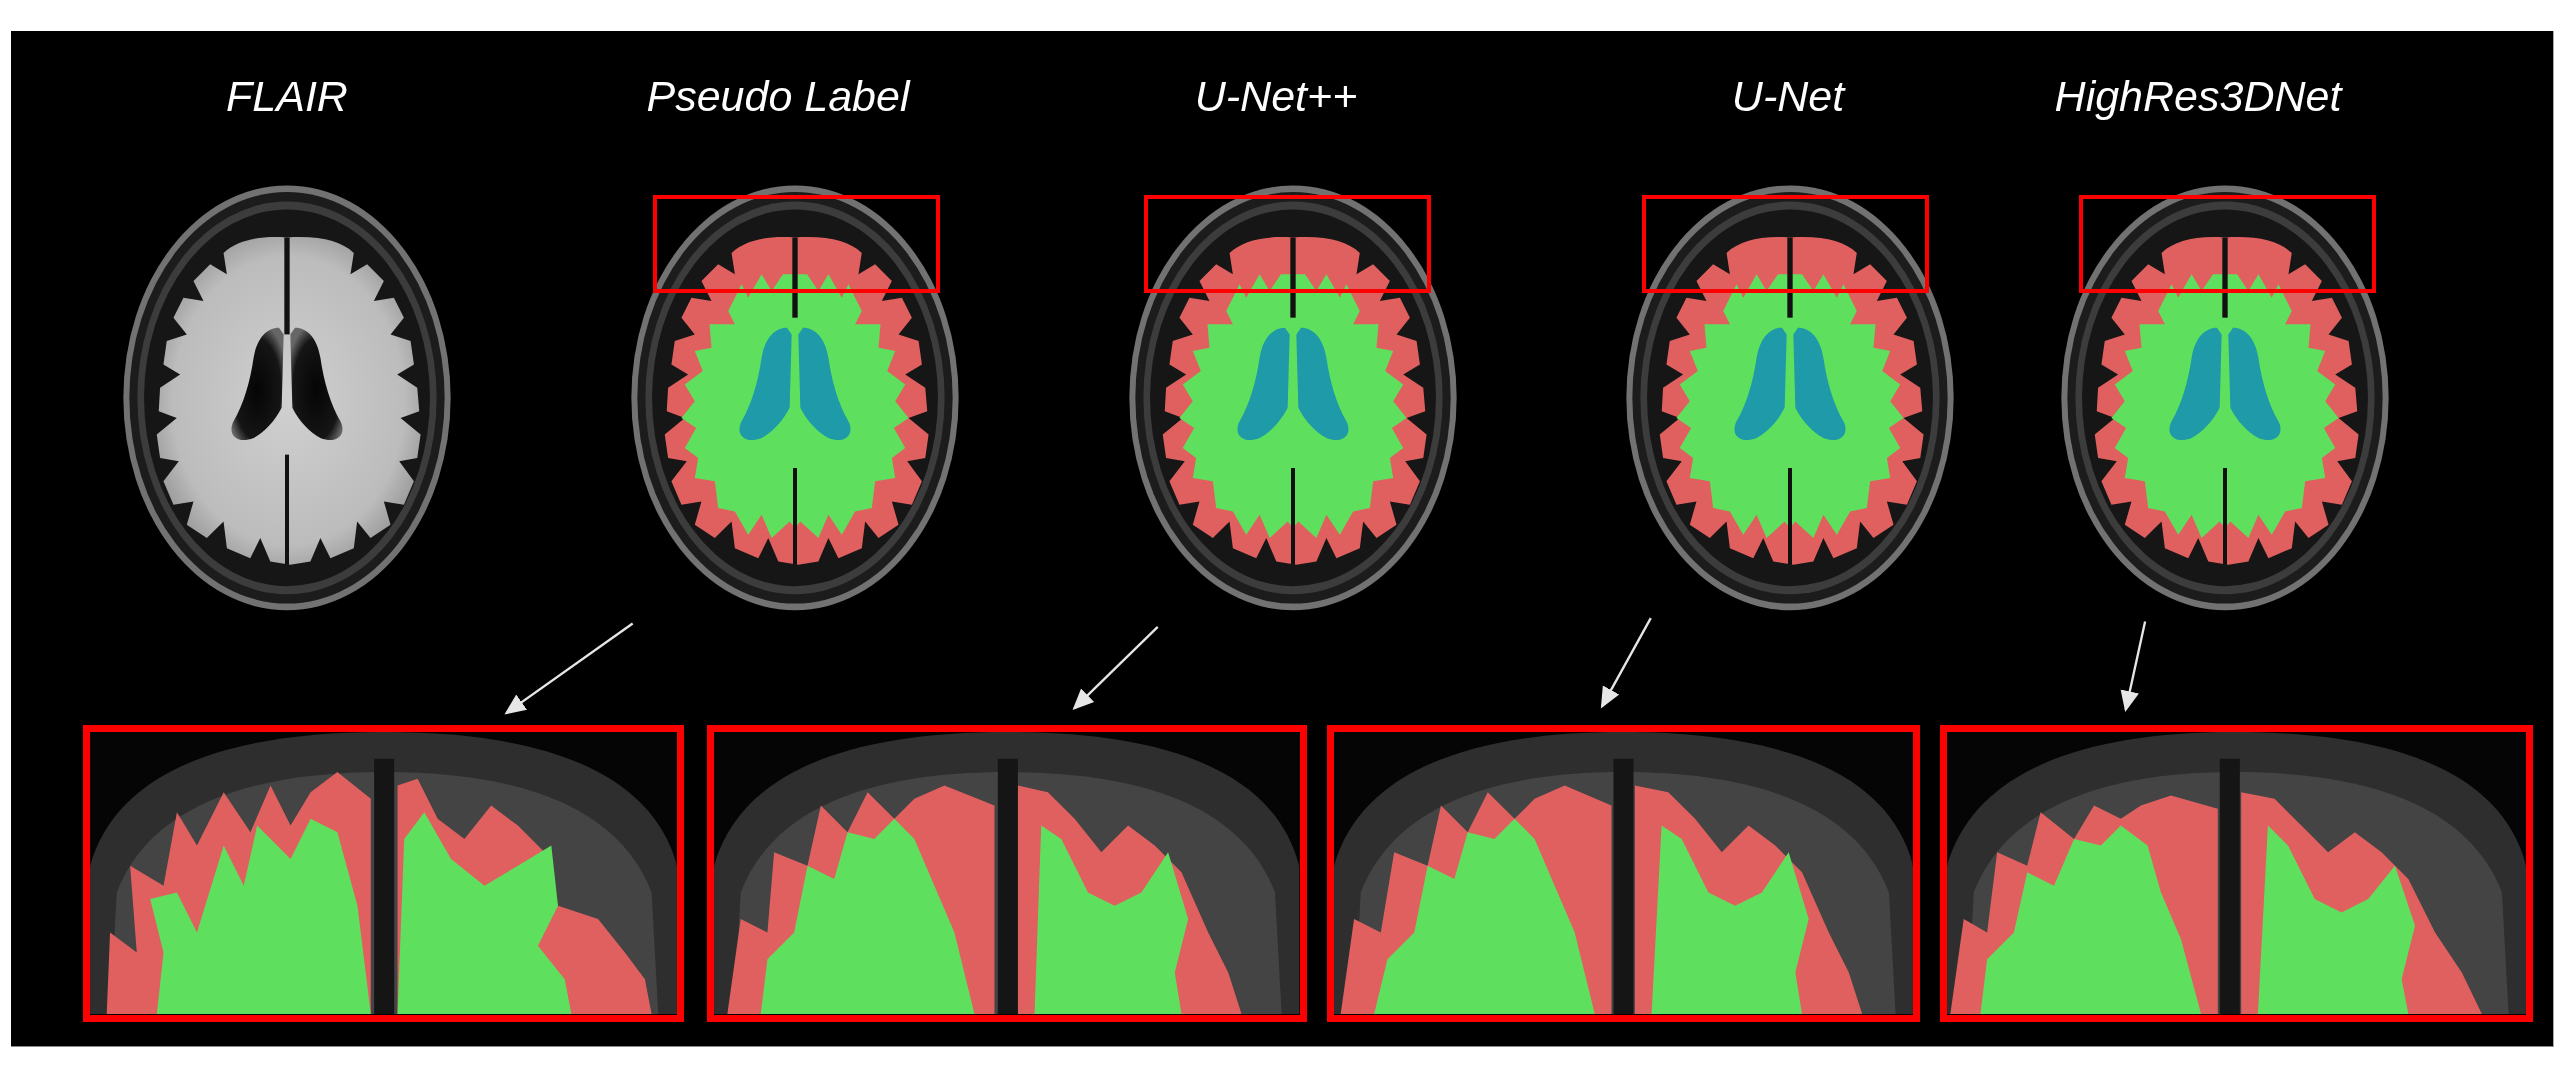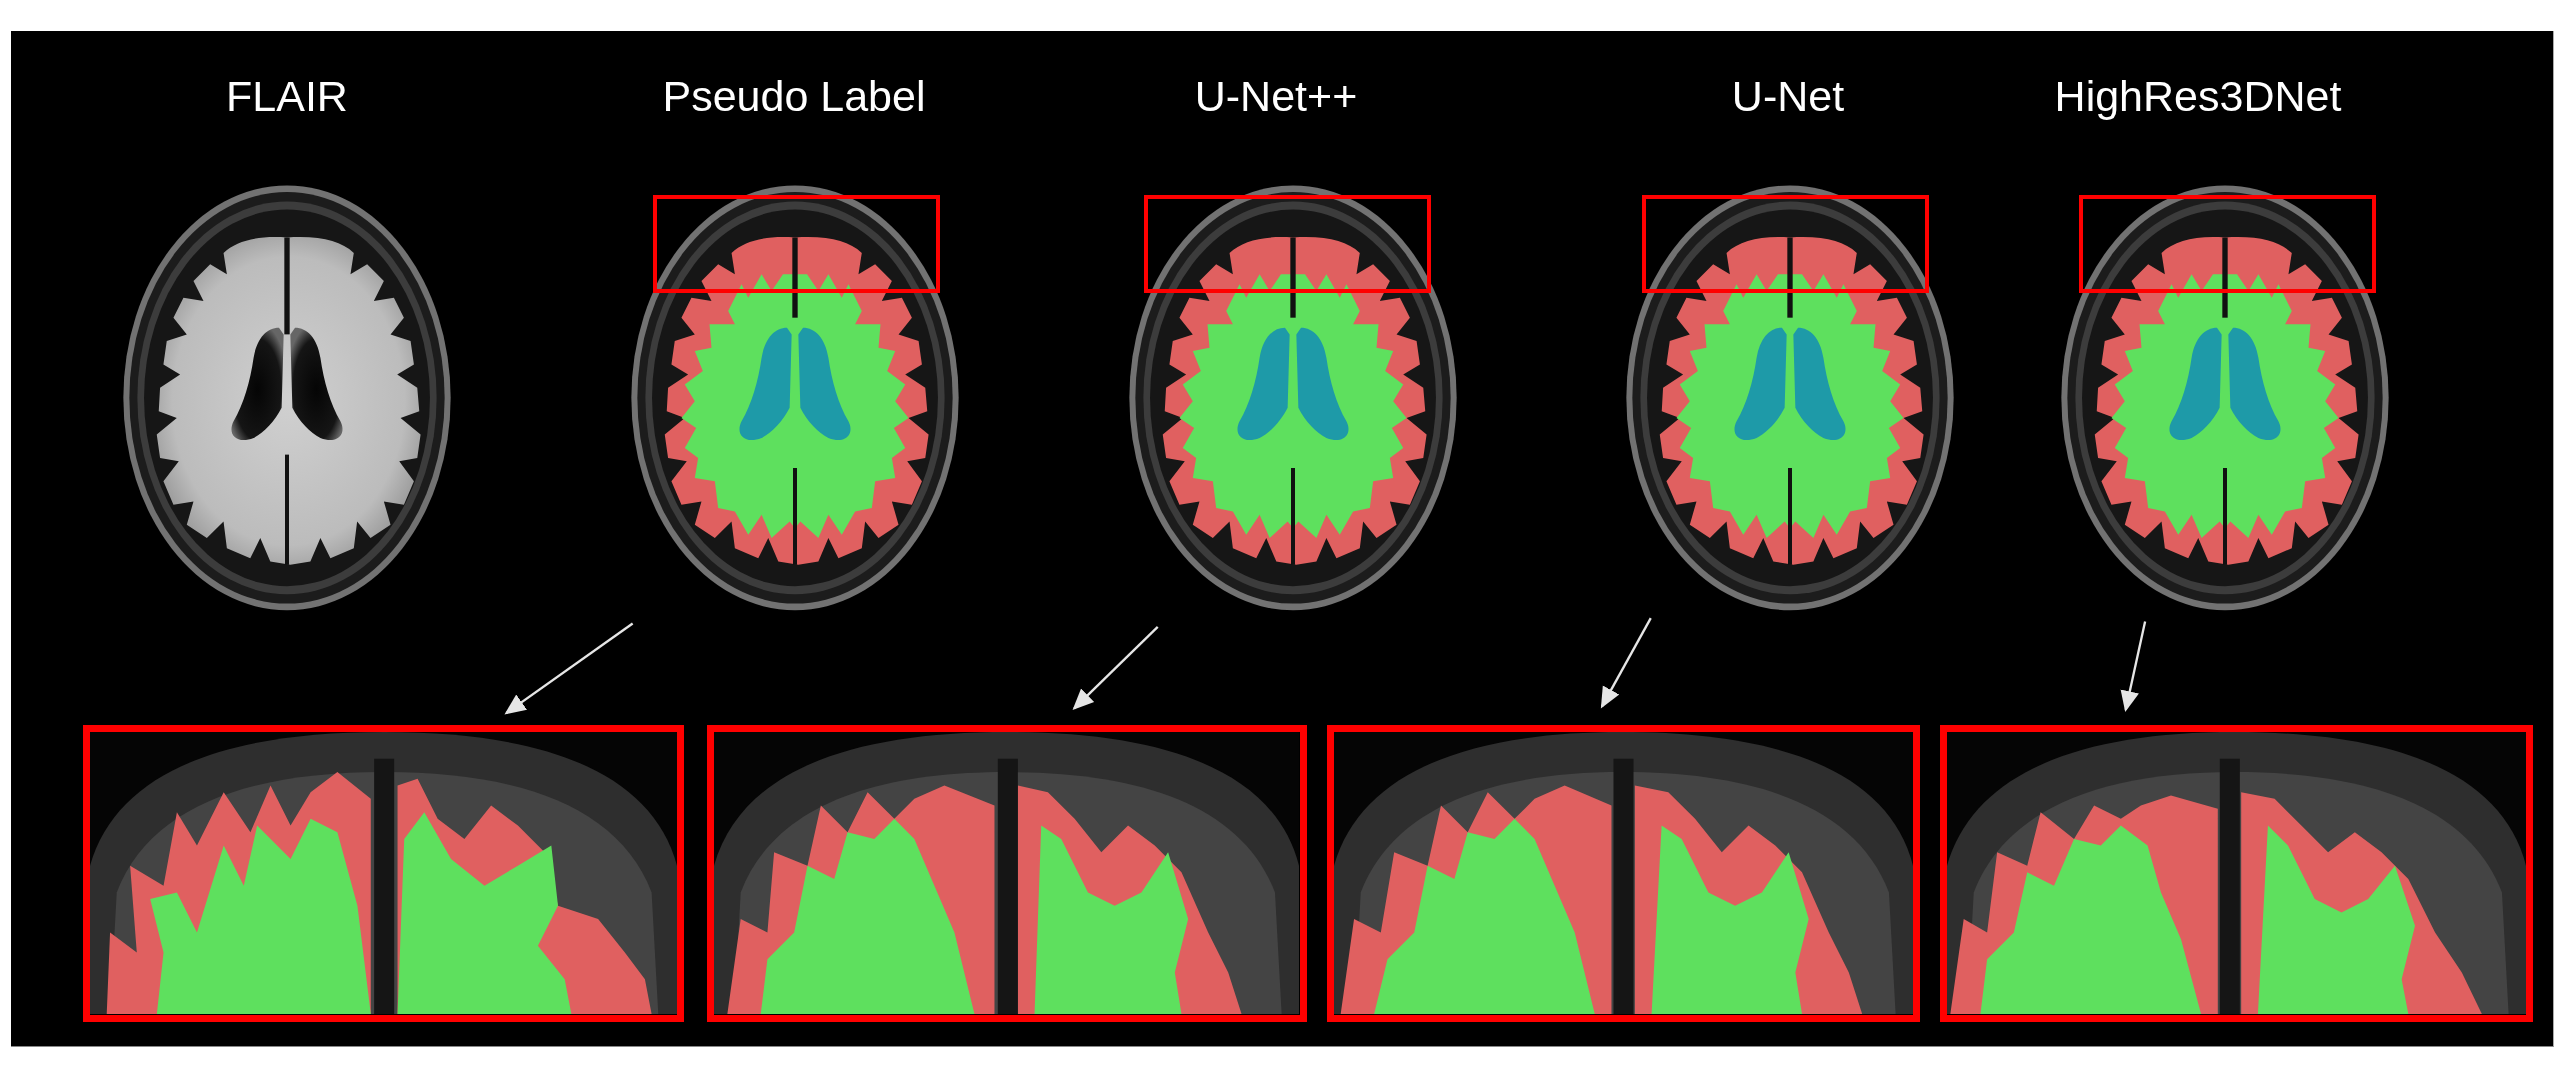"FLAIR" .title { font-style: none -> italic }
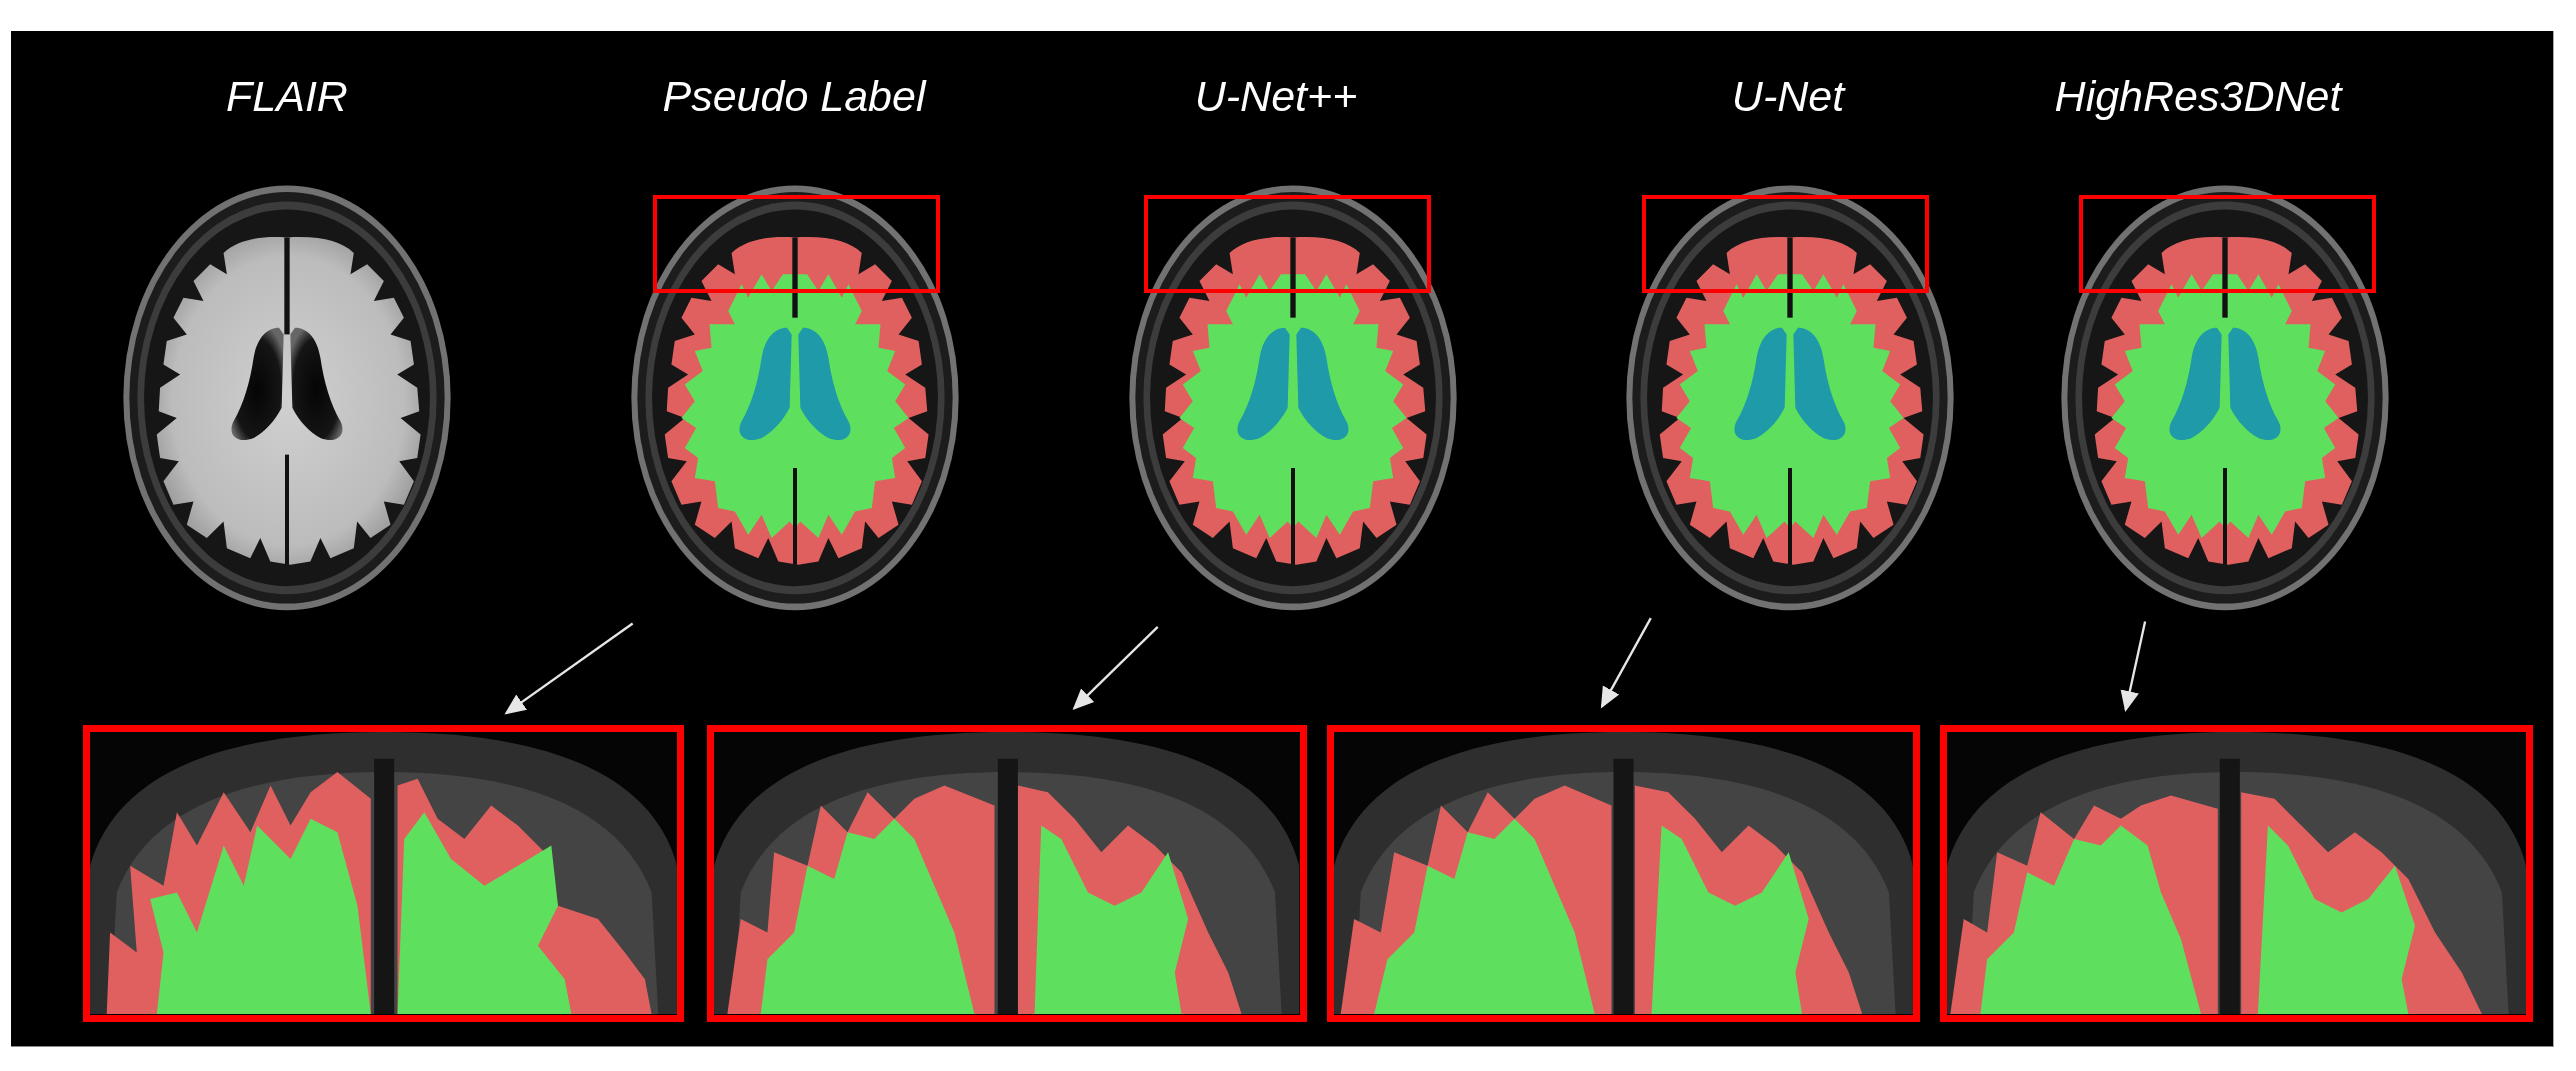"Pseudo Label" div.title { left: 794px -> 778px }
